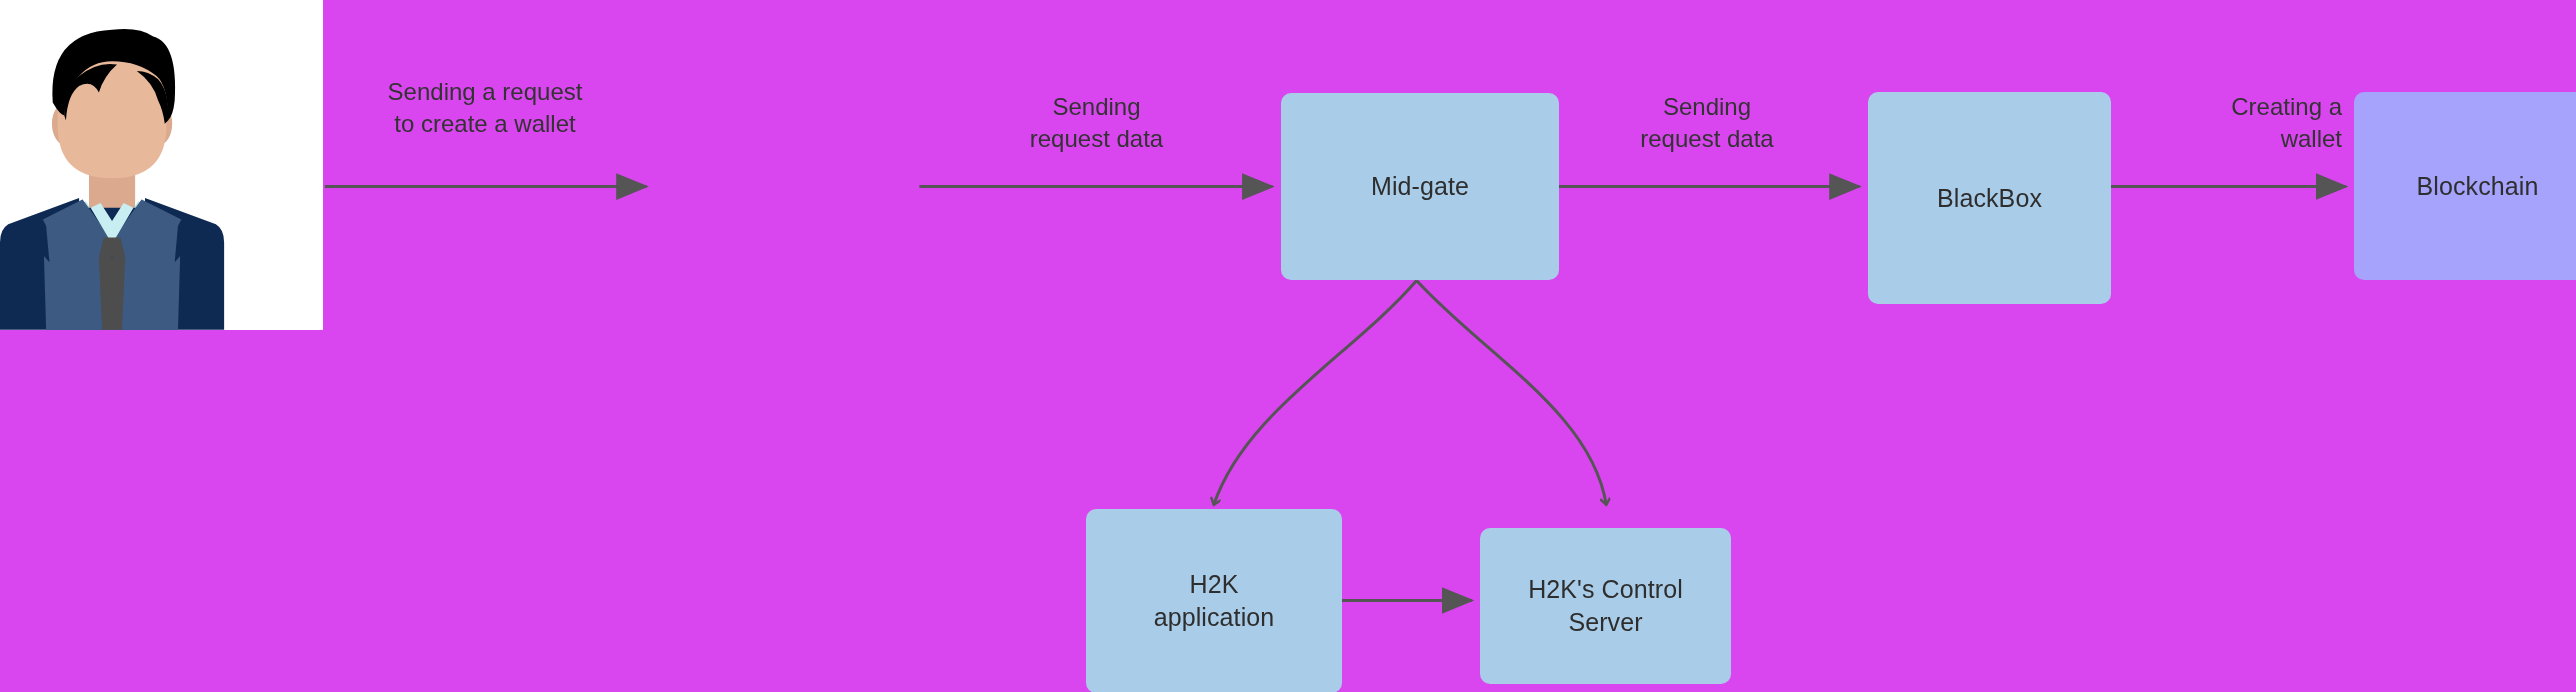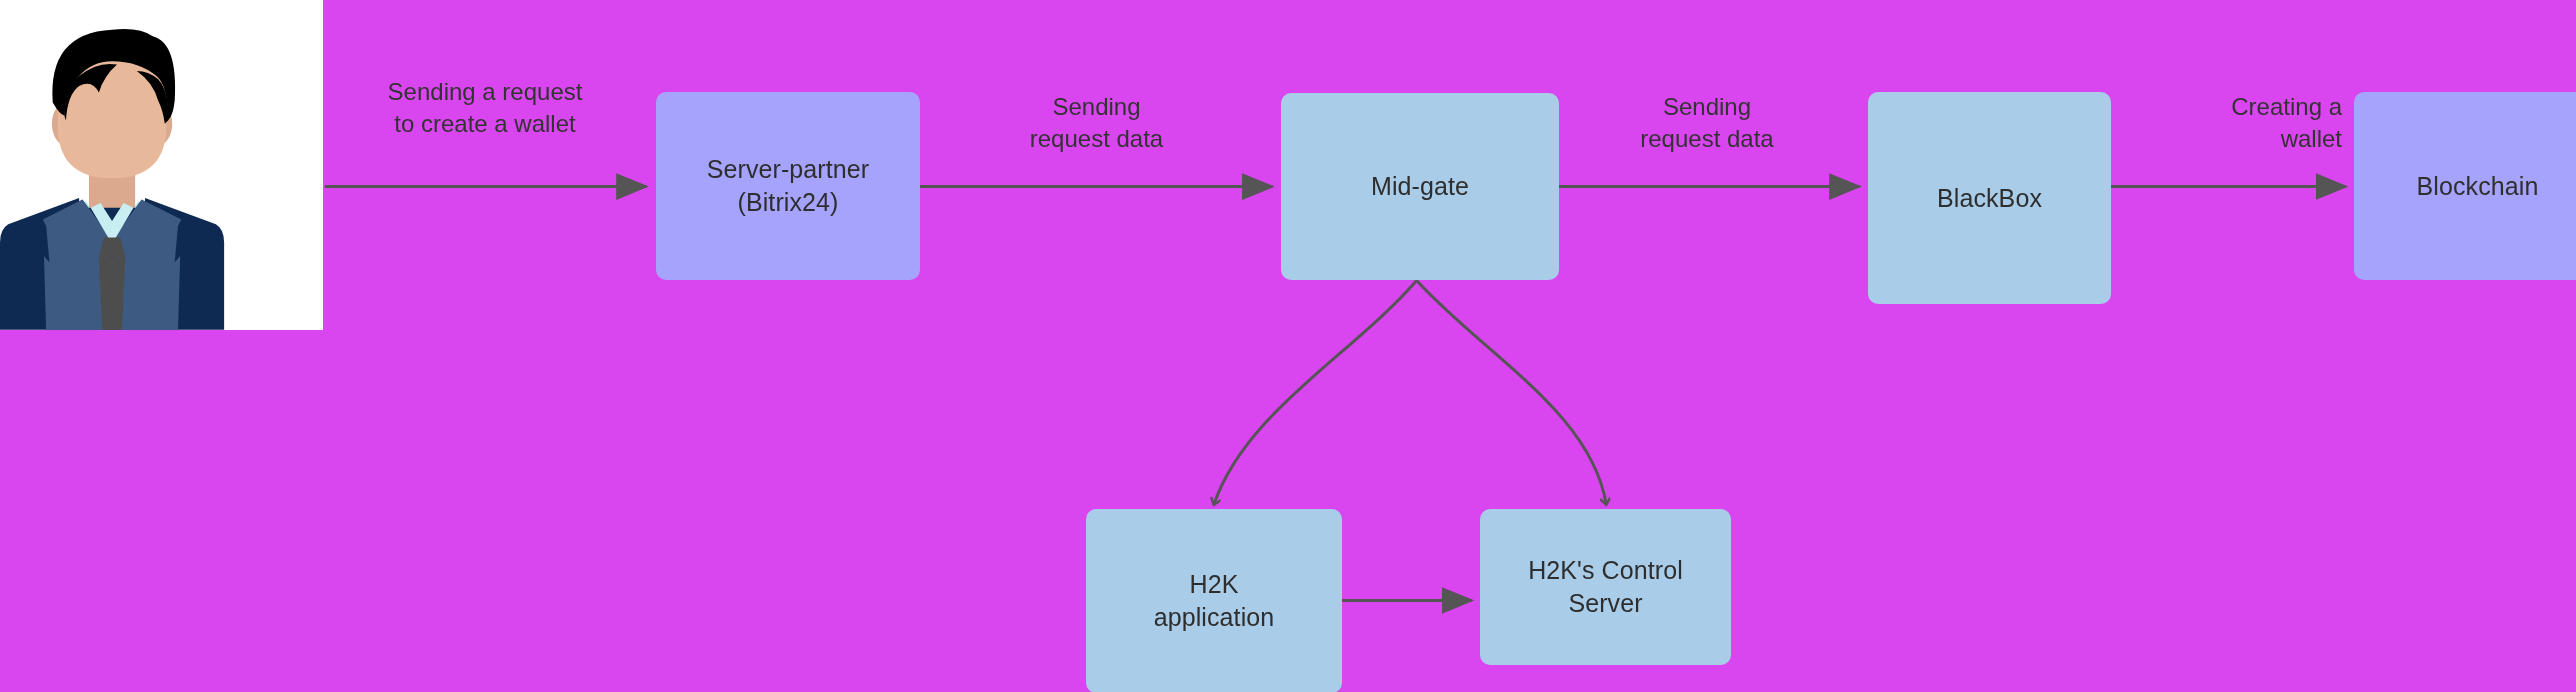"Server-partner" div.node { html: <div> <span>Server-partner (Bitrix24)</span> </div> -> none }
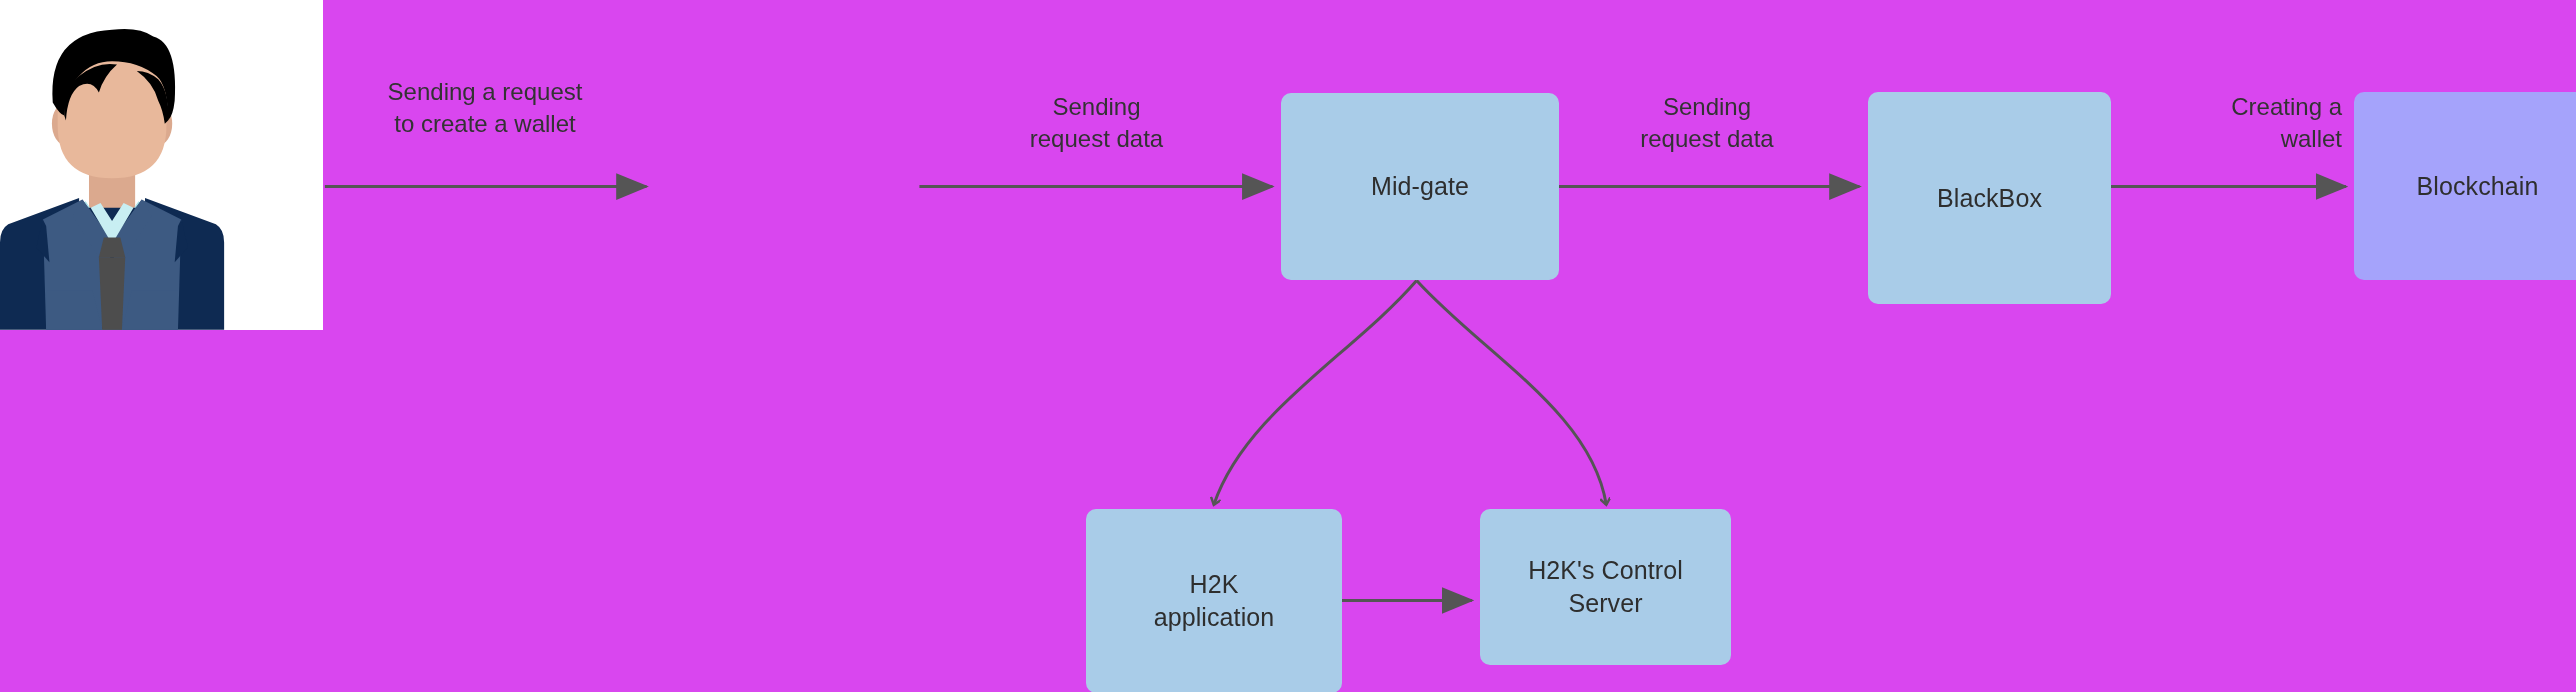"H2K's Control" div.node { top: 509px -> 528px }
